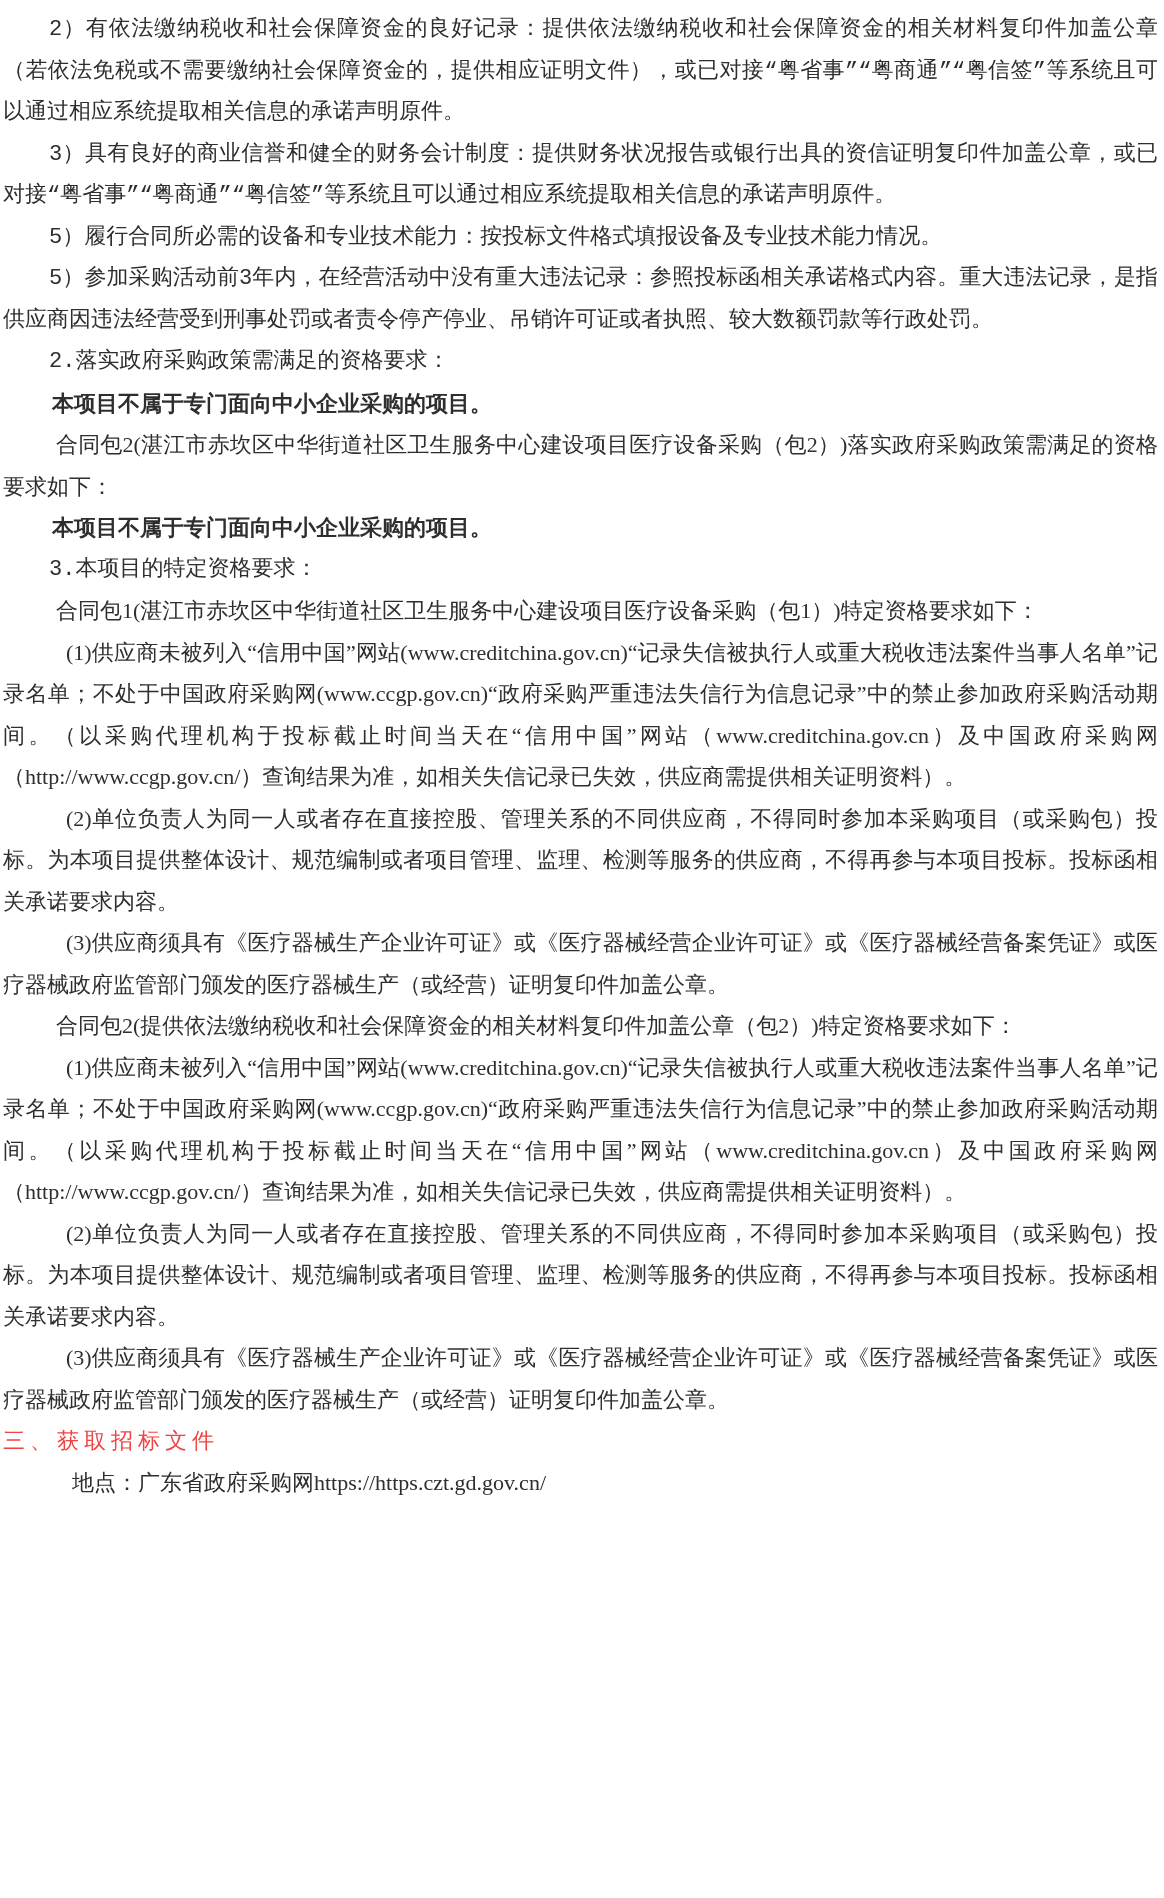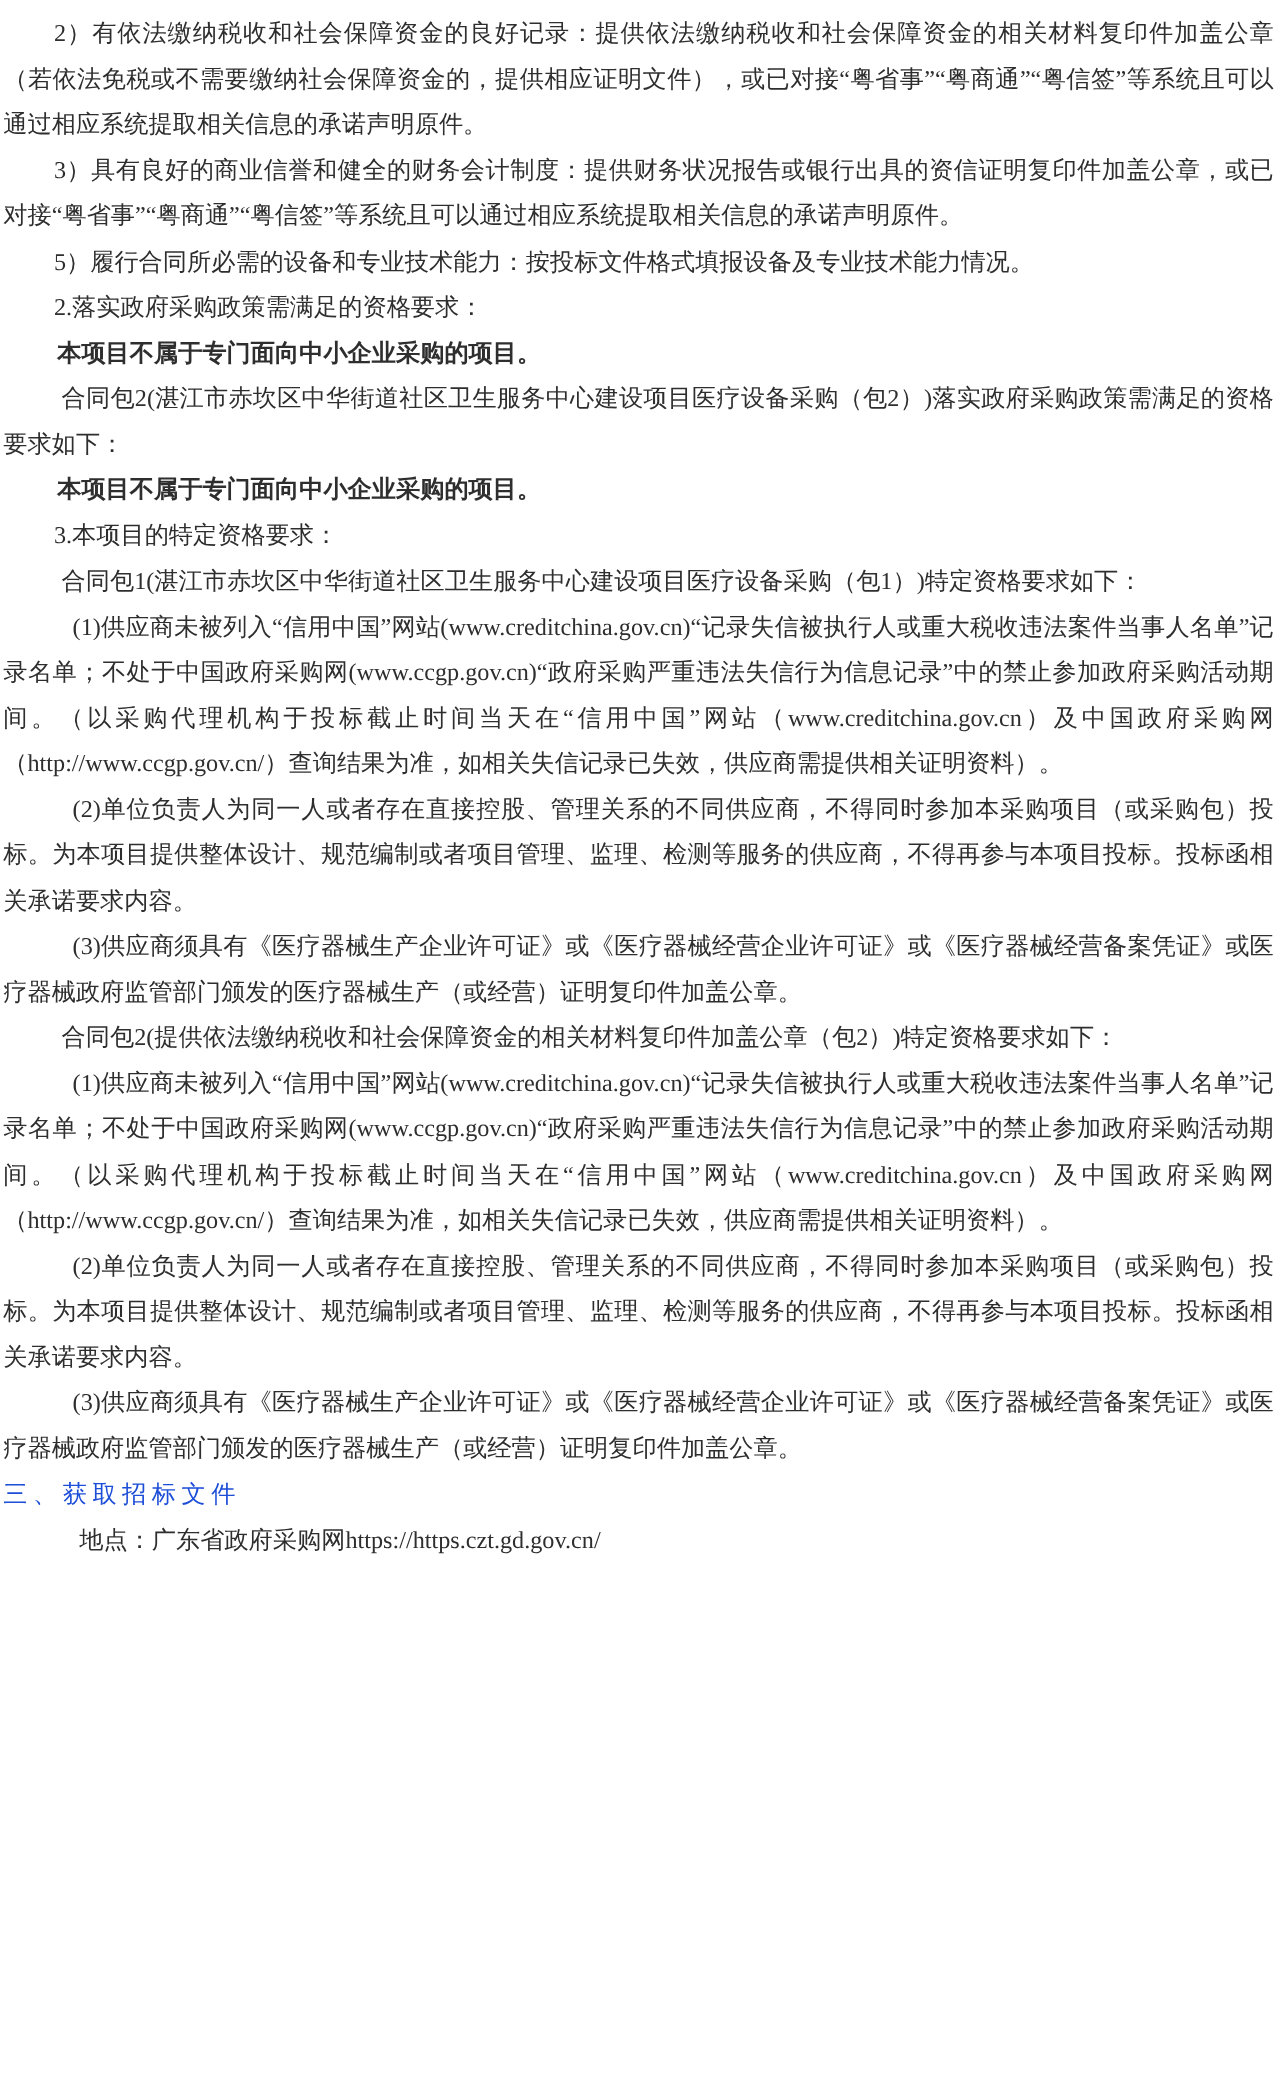"2）有依法缴纳税收和社会保障资金的良好记录：提供依法缴纳税收和社会保障资金的相关" .p-item { font-family: none -> Liberation Mono, monospace }
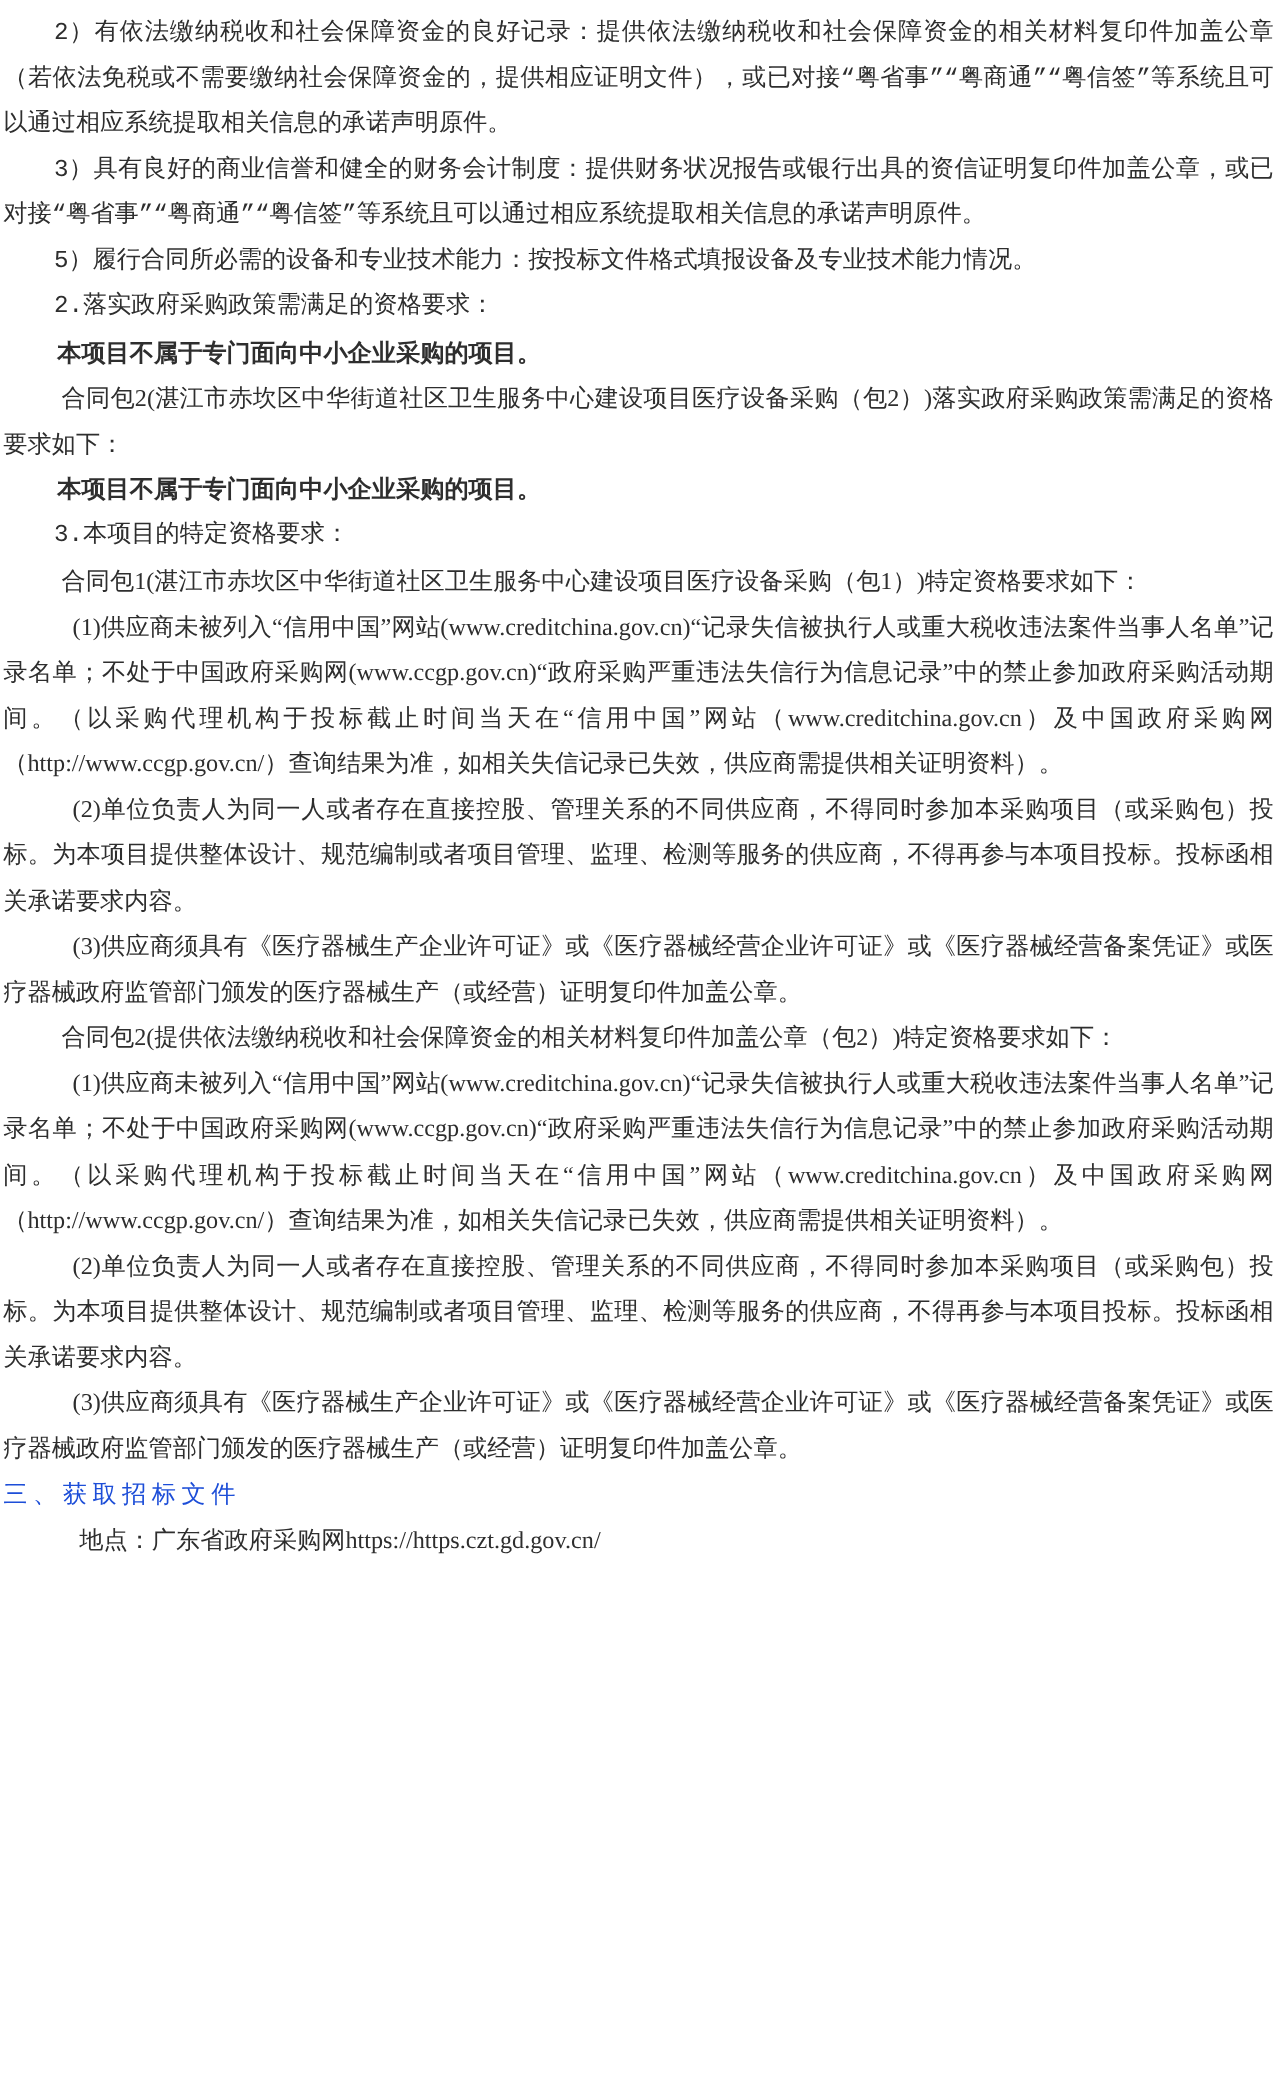"5）参加采购活动前3年内，在经营活动中没有重大违法记录：参照投标函相关承诺格式内" p.p-item { html: none -> <p>5）参加采购活动前3年内，在经营活动中没有重大违法记录：参照投标函相关承诺格式内容。重大违法记录，是指供应商因违法经营受到刑事处罚或者责令停产停业、吊销许可证或者执照、较大数额罚款等行政处罚。</p> }
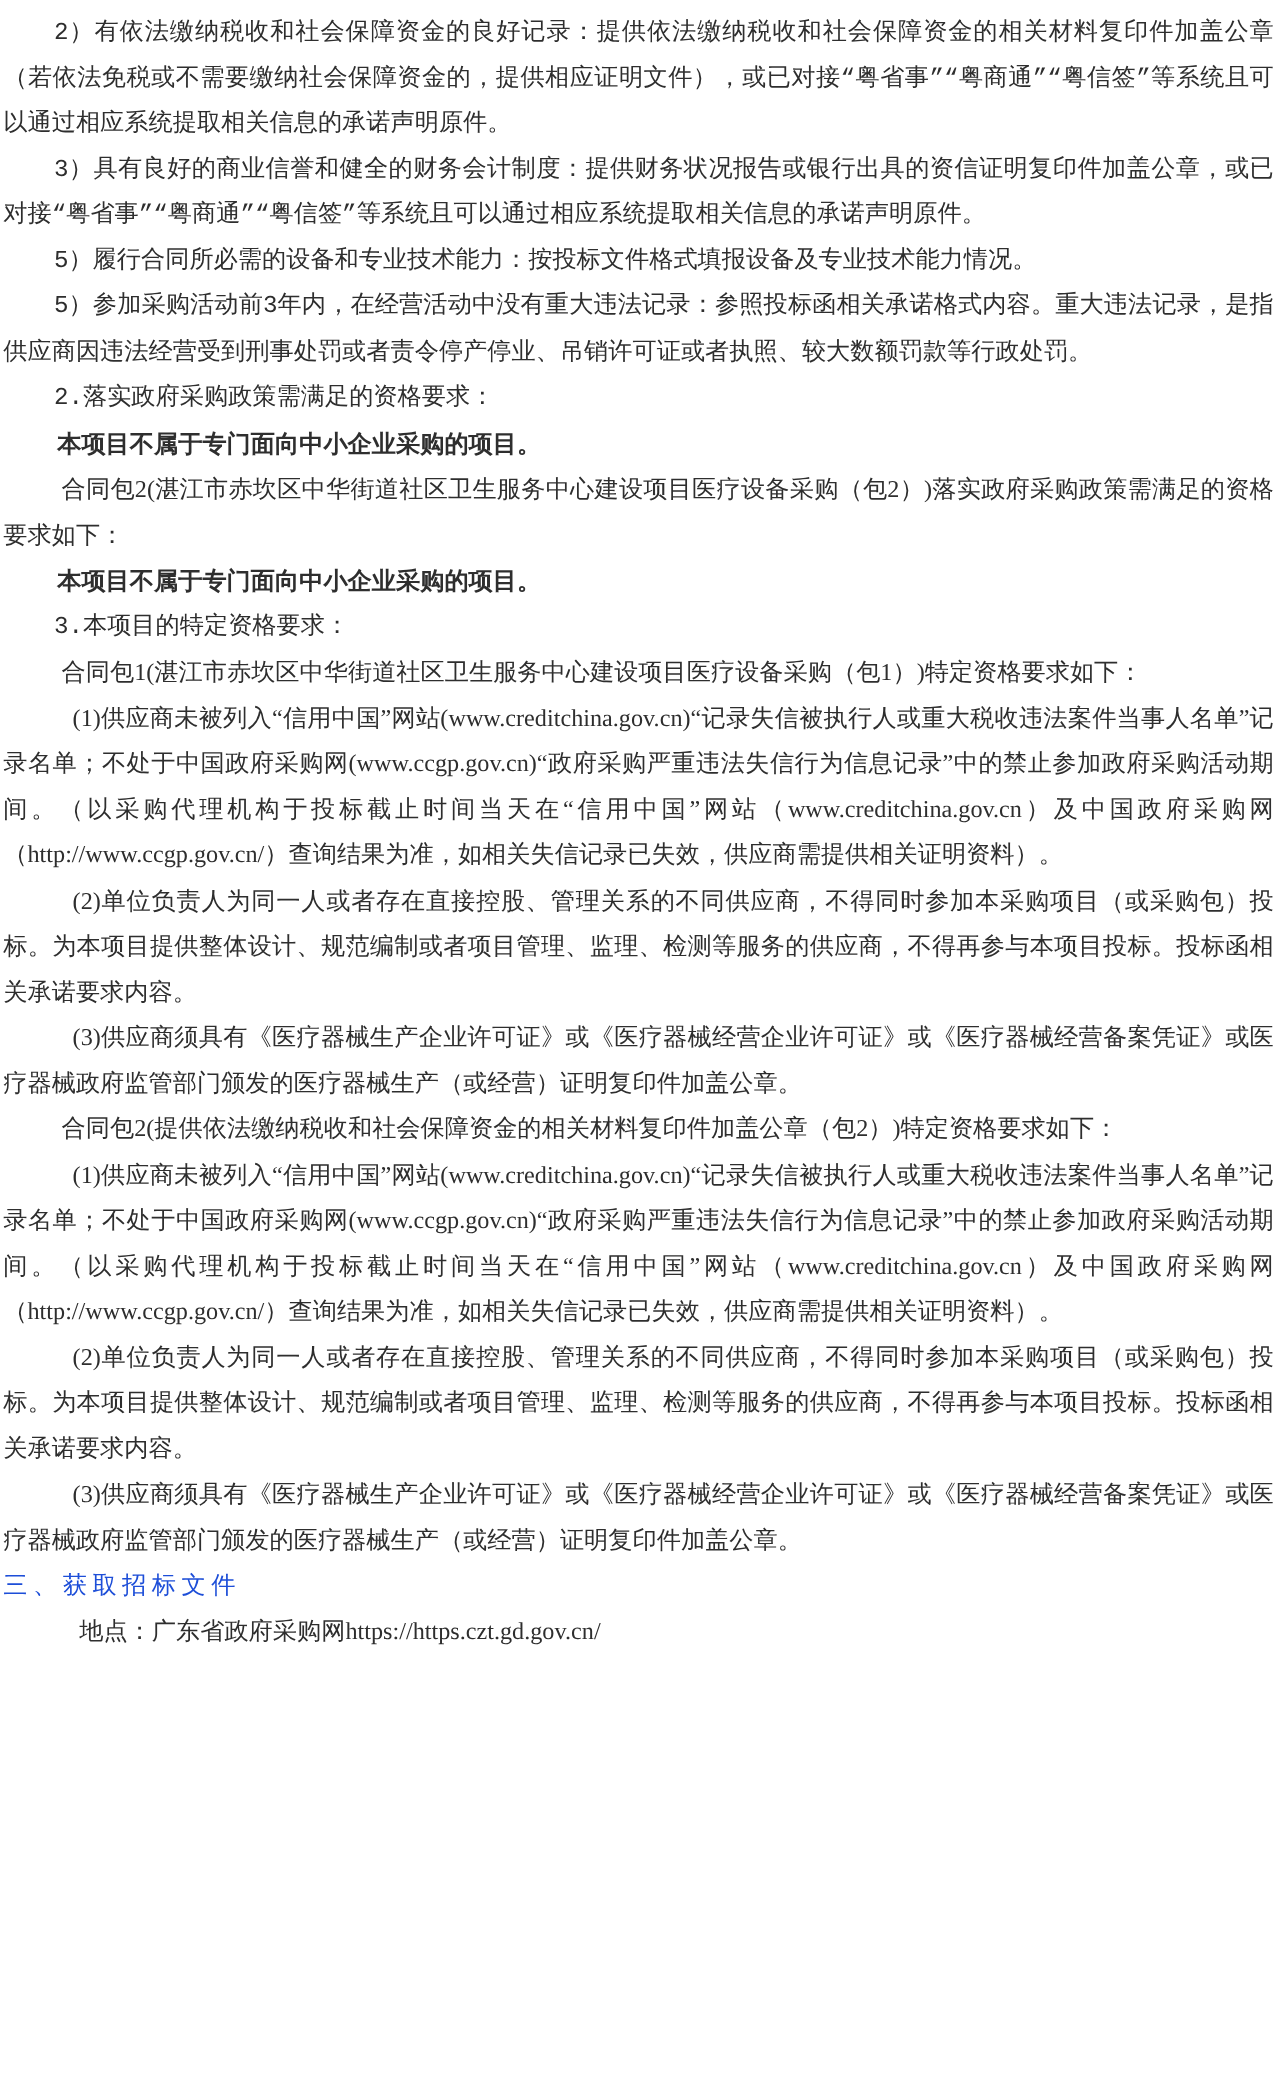"三、获取招标文件" .sec-heading { color: #1d4ed8 -> #ef4444 }
